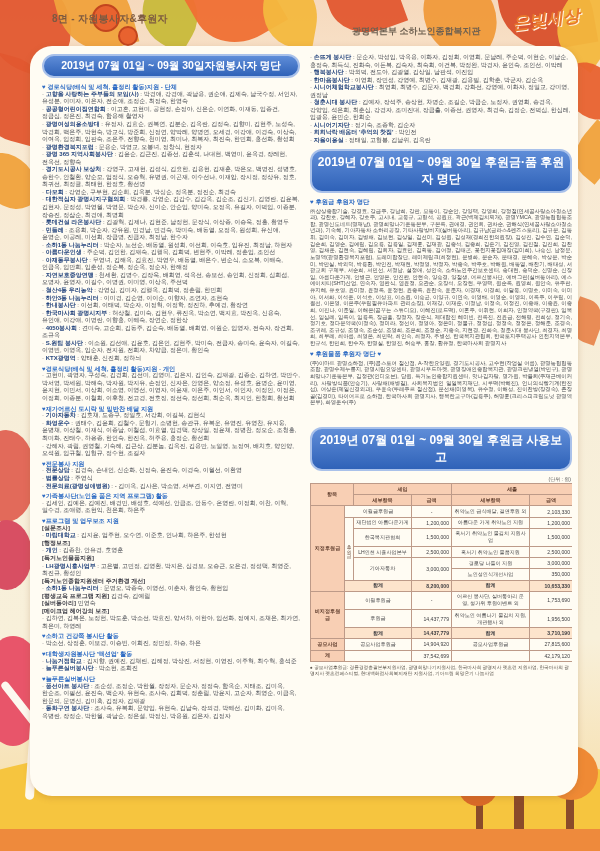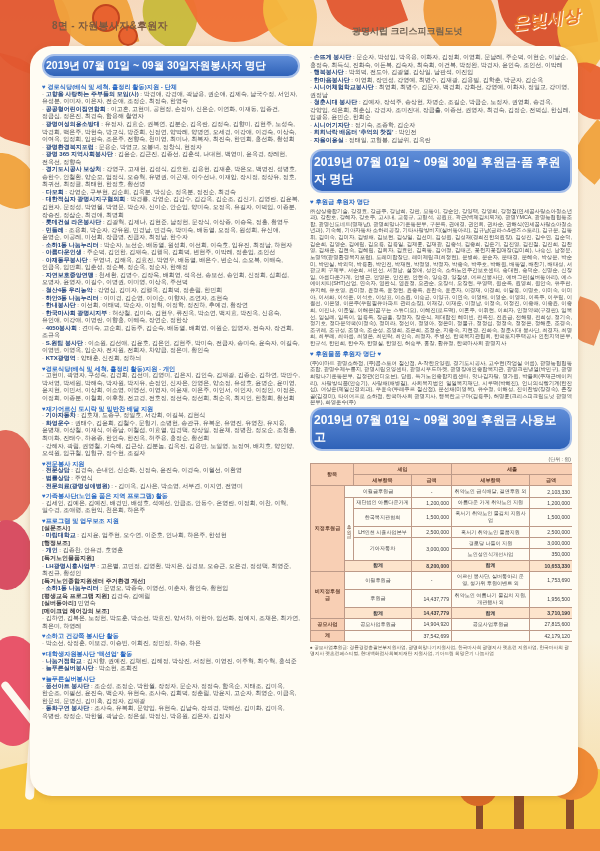"8면 - 자원봉사자&후원자" .hdr-left { top: 19px -> 12px }
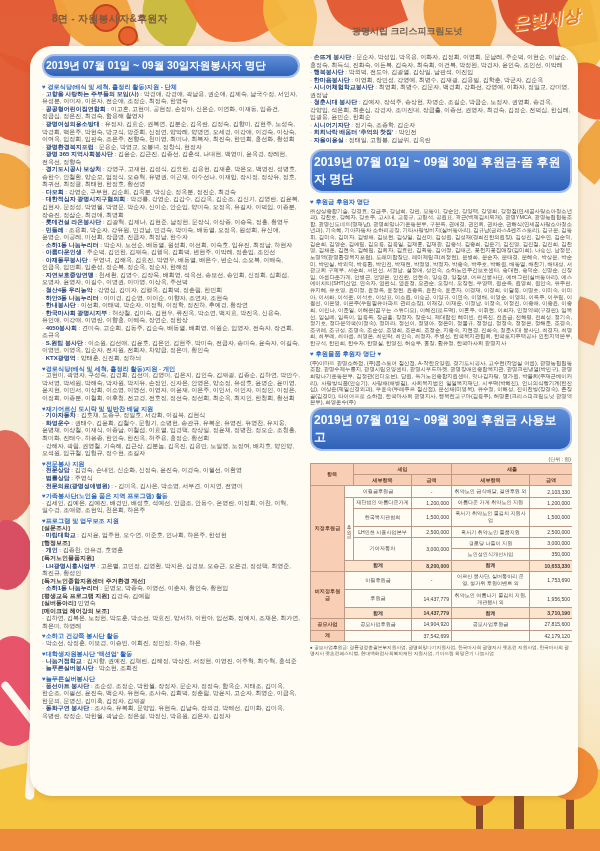"광명시립 크리스피크림도넛" div.hdr-org { text: 광명시립 크리스피크림도넛 -> 광명역본부 소하노인종합복지관 }
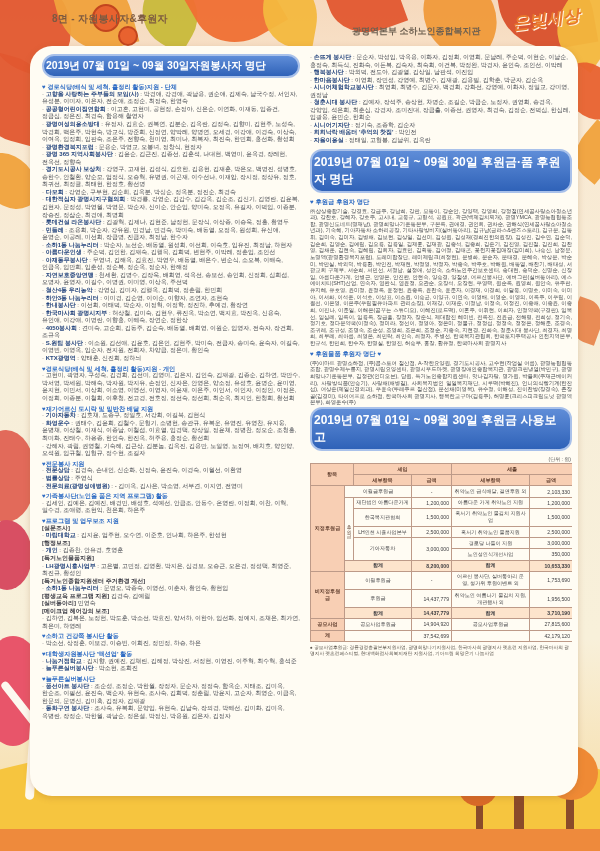"2019년 07월 01일 ~ 09월" .pill { text-align: left -> center }
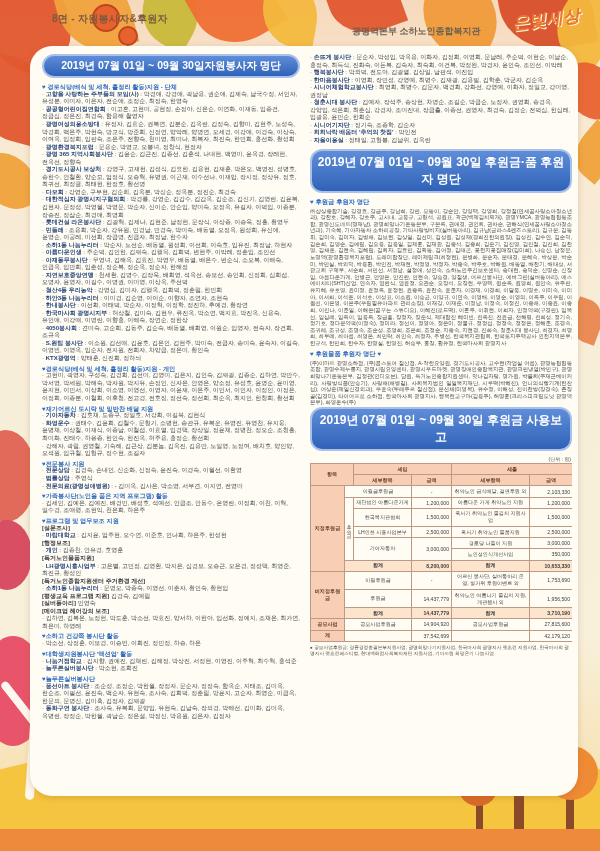"2019년 07월 01일 ~ 09월 30일 후원금" div.pill { margin-top: 1px -> 21px }
